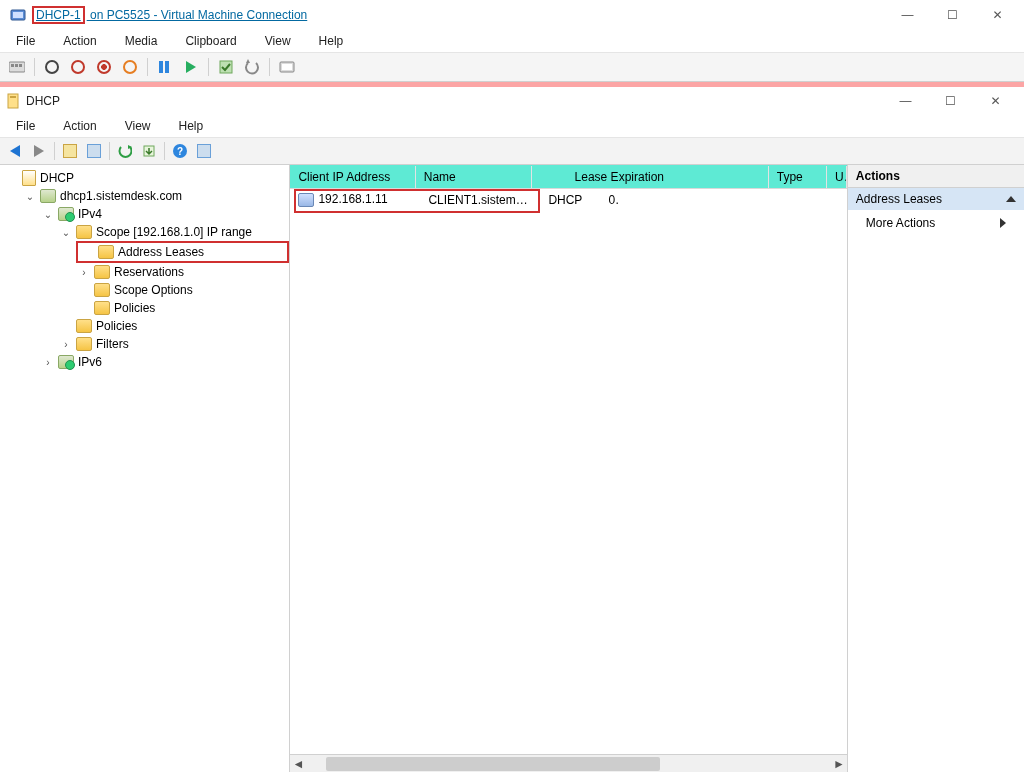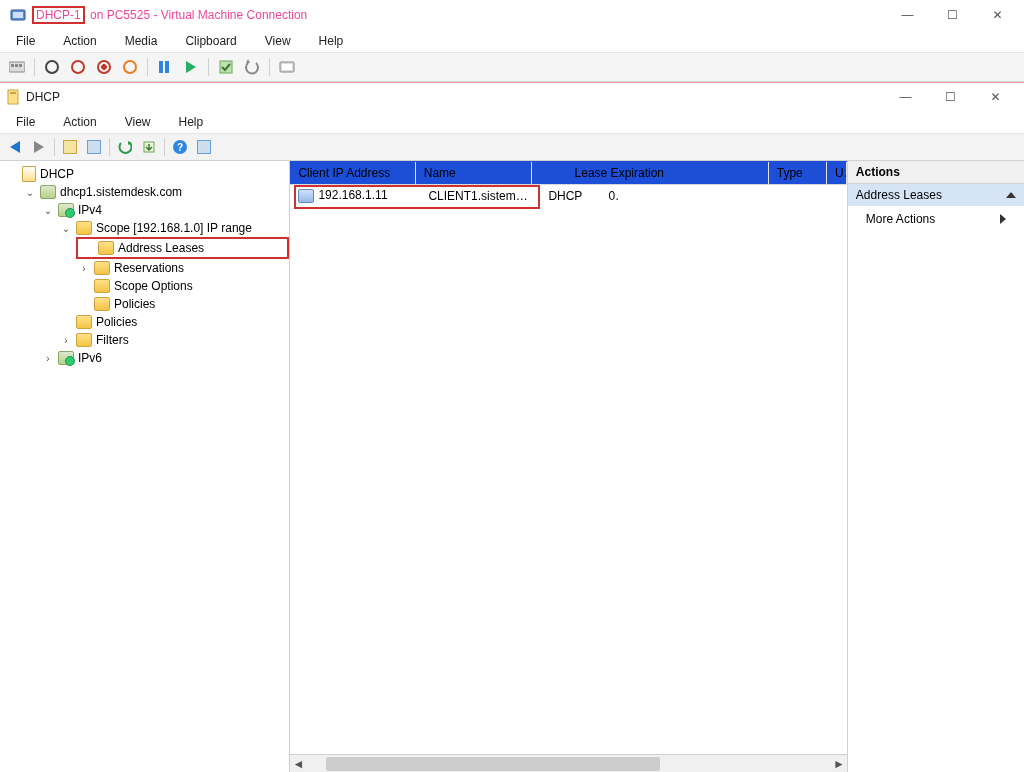"DHCP-1 on PC5525 - Virtual" .vm-title-text { color: #ec4899 -> #0369a1; text-decoration: none -> underline }
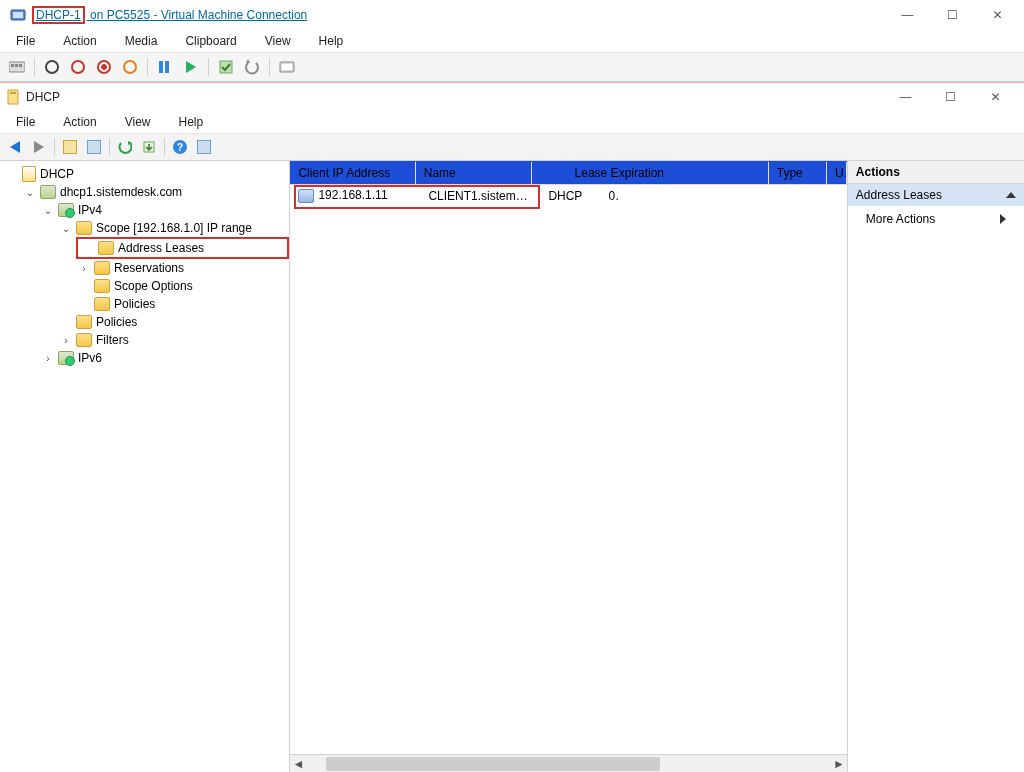"DHCP" .dhcp-window { border-top: 1px solid #fca5a5 -> 5px solid #fca5a5 }
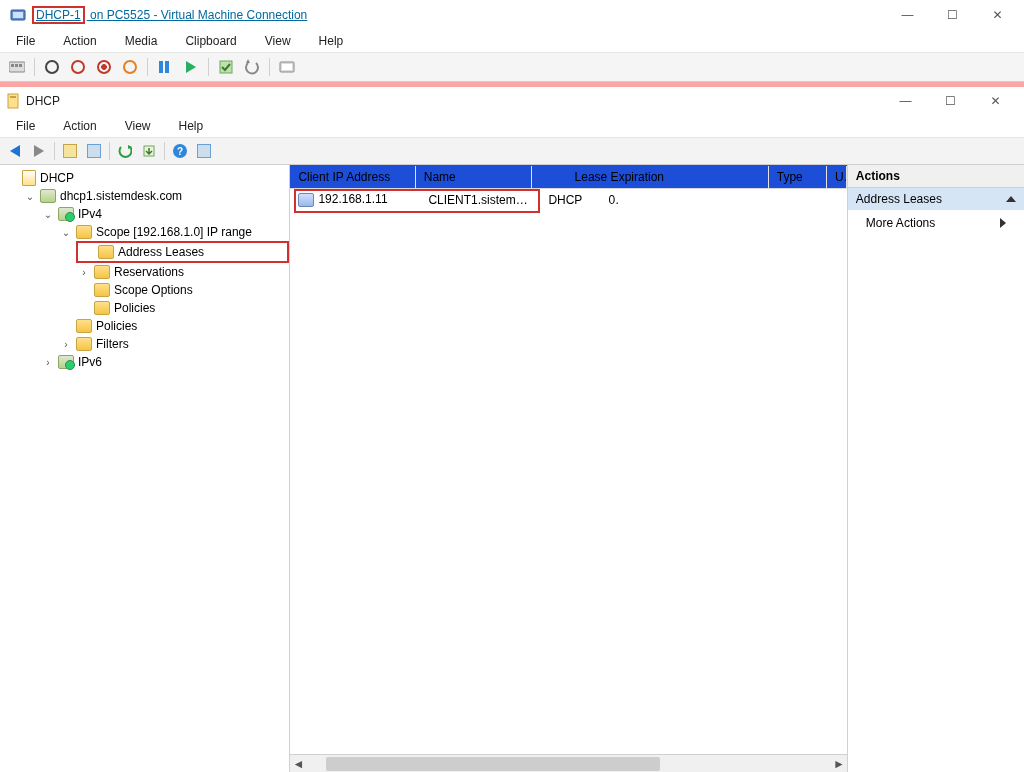"Client IP Address" .list-header { background: #1d4ed8 -> #5eead4 }
